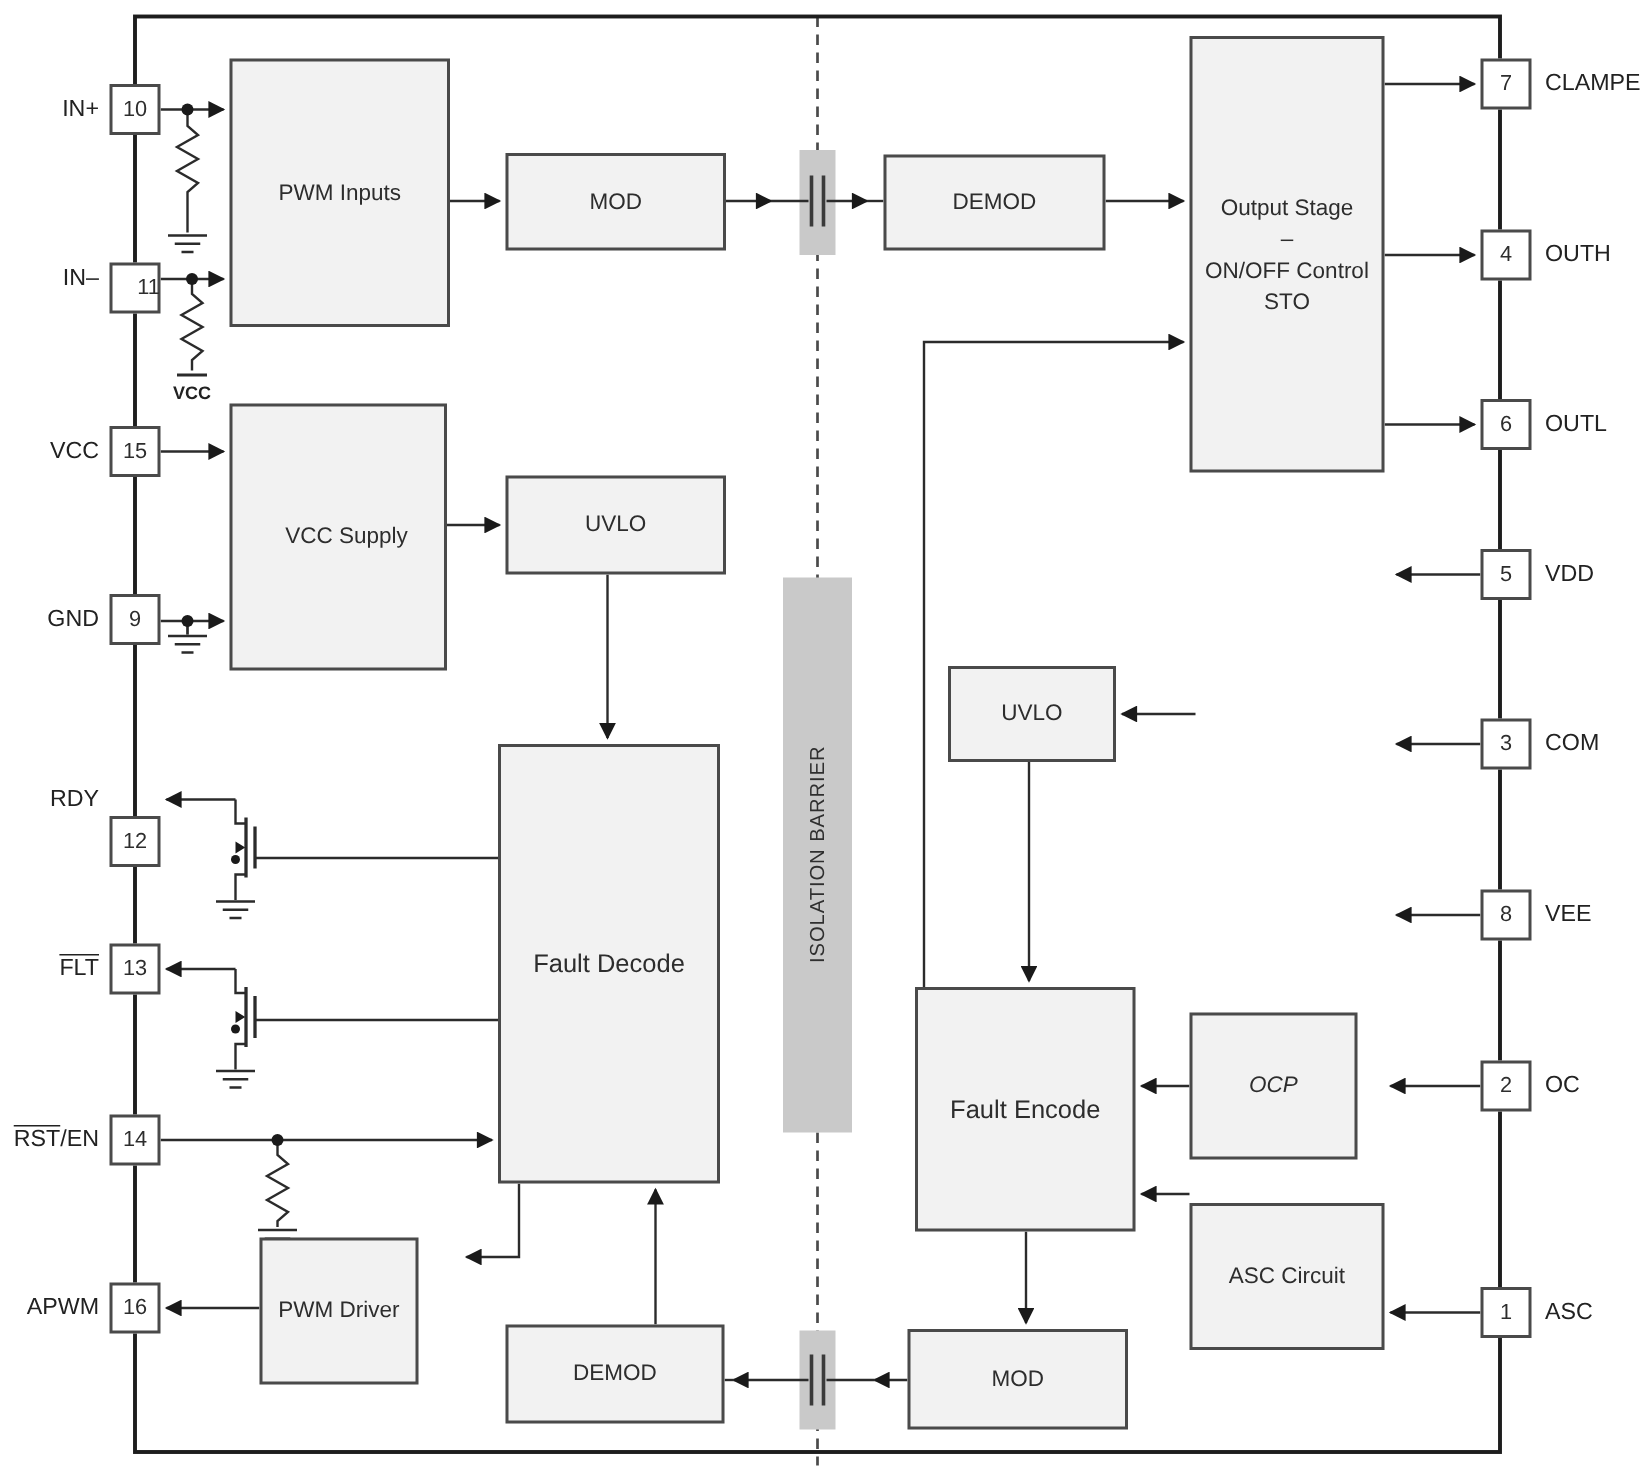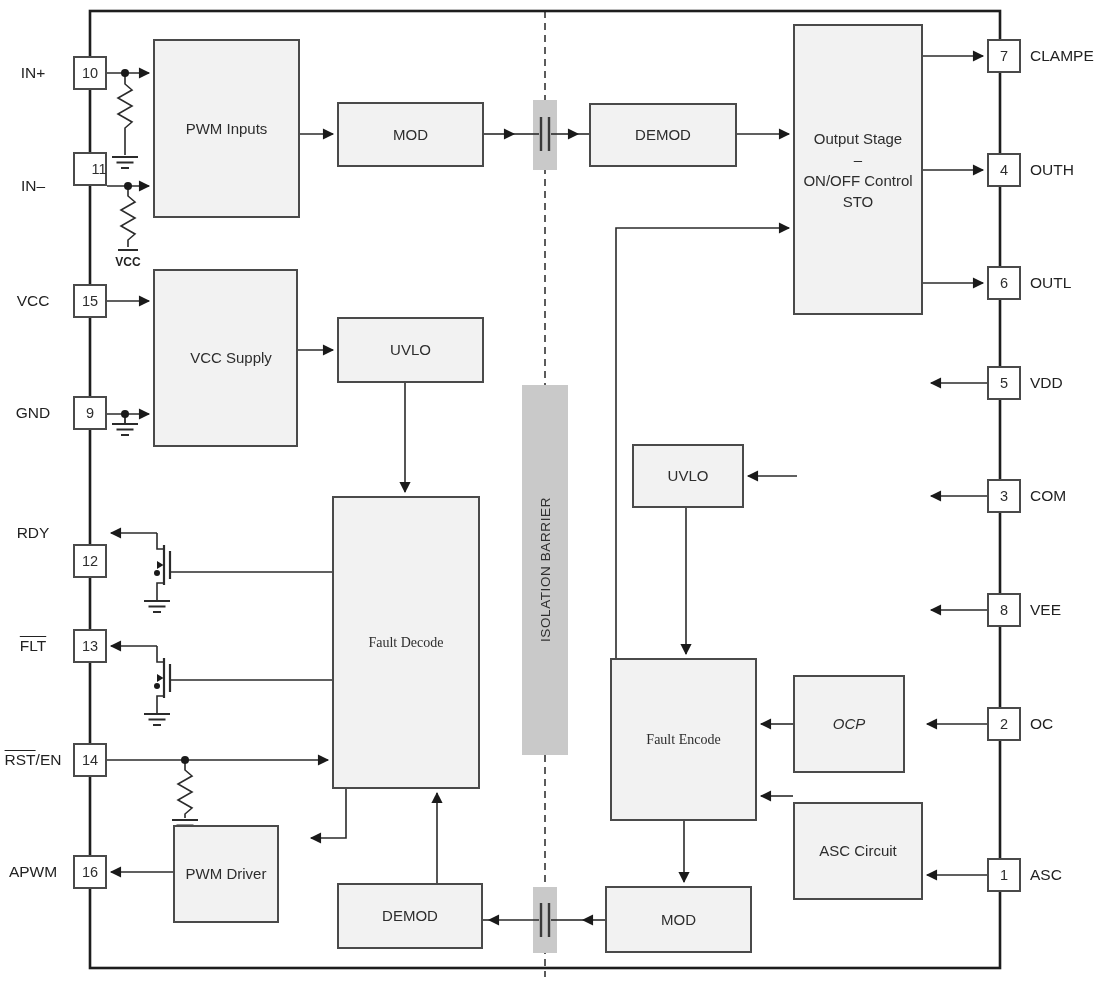"IN+" .plabel-l { text-align: center -> right }
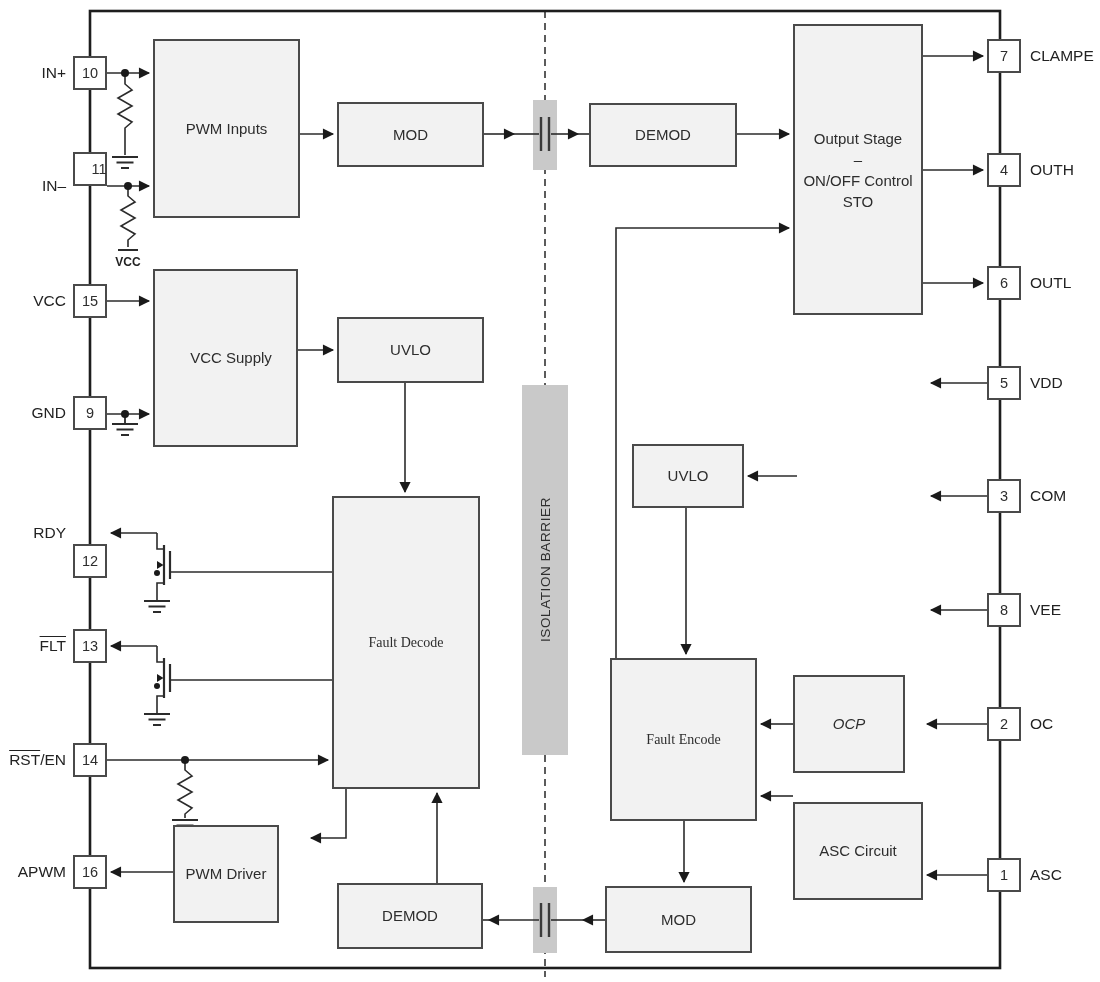"11" div.pin { top: 152px -> 175px }
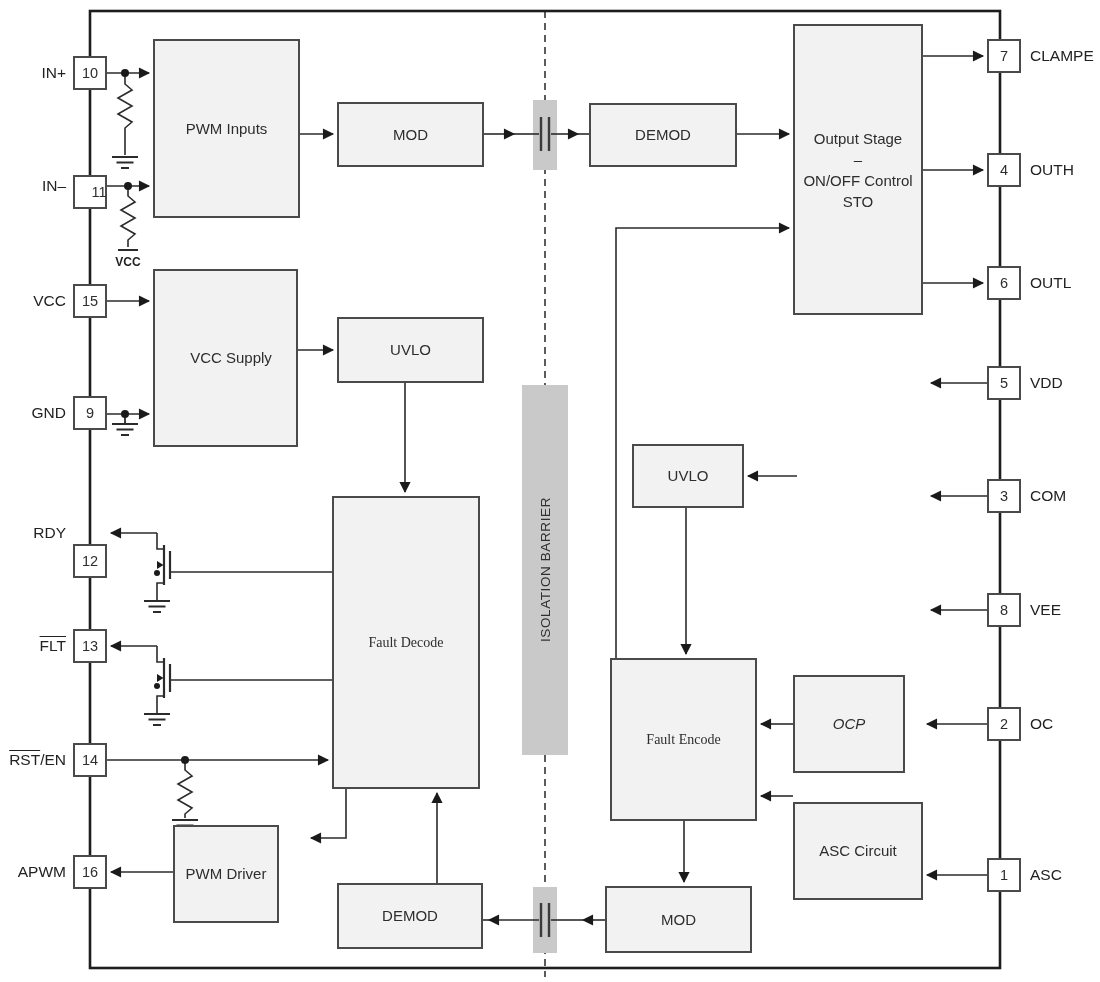"Fault Decode" .block.big { font-family: Liberation Serif, serif -> none; font-size: 14px -> 17px }
